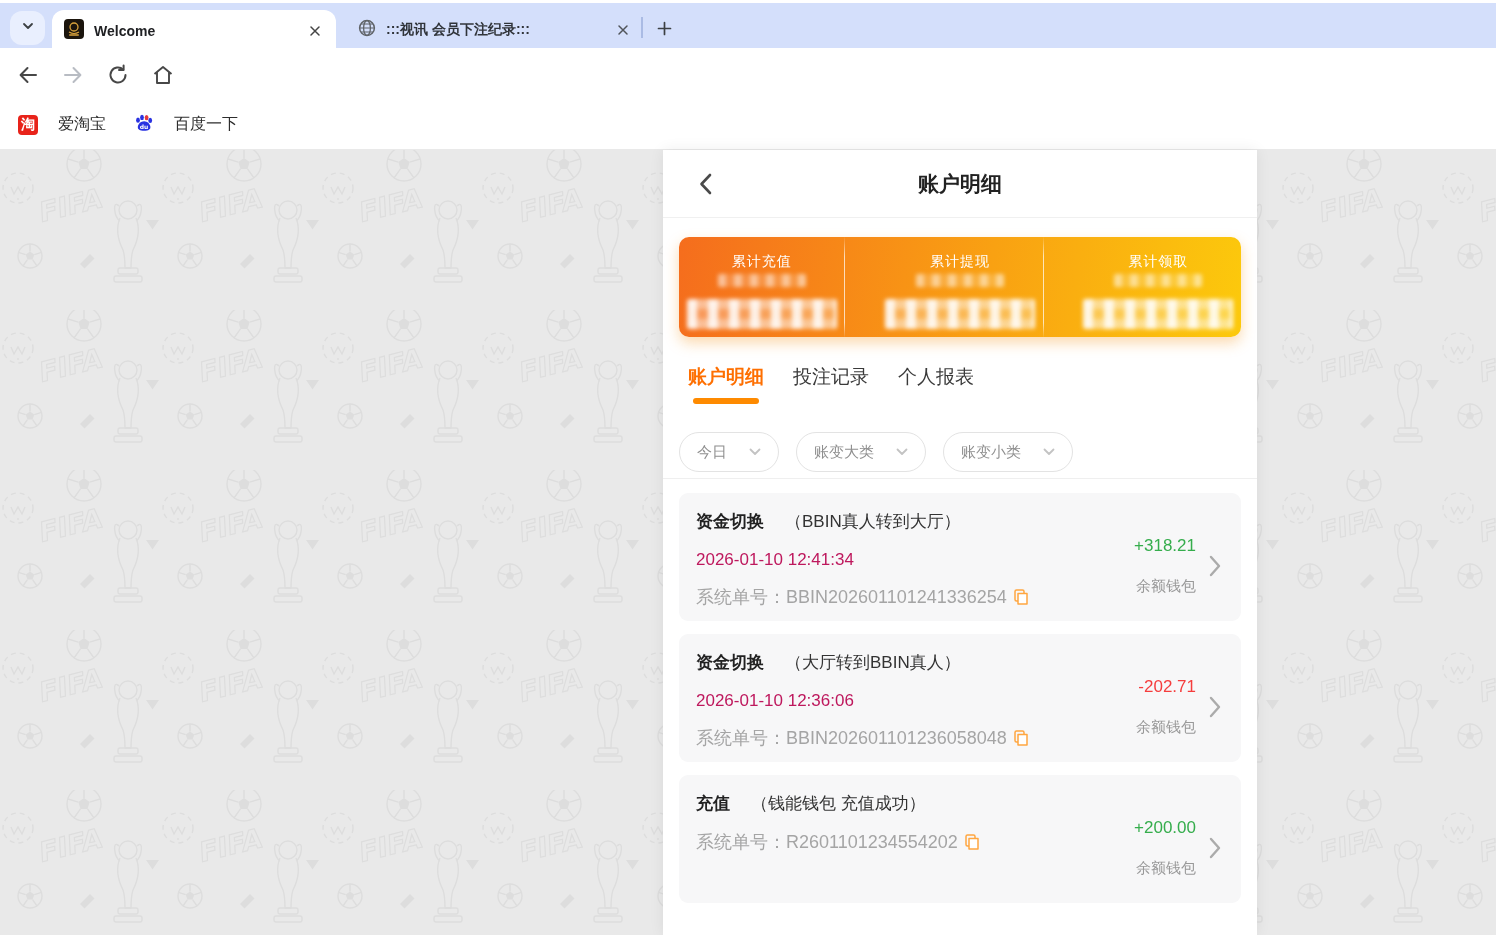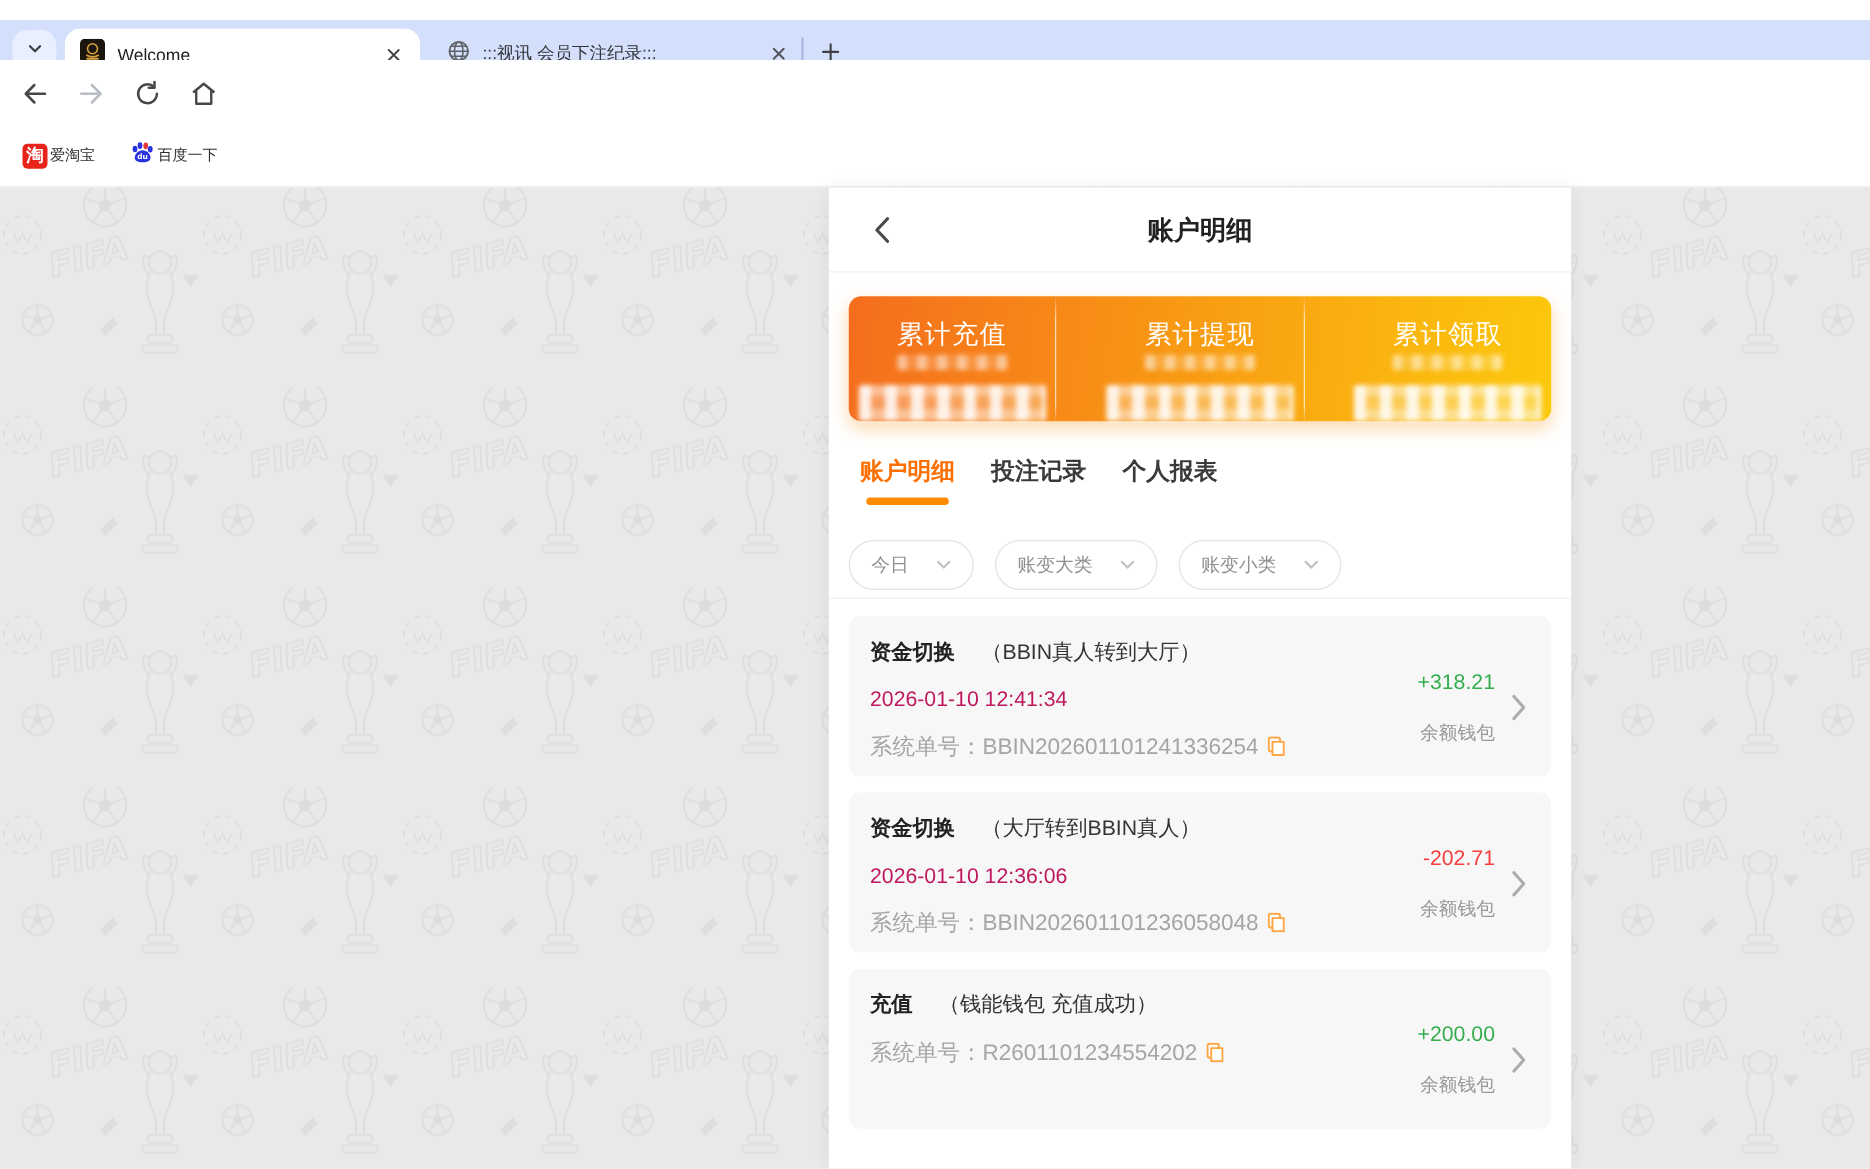"Welcome" .tabstrip { font-weight: none -> bold; top: 16px -> 3px }
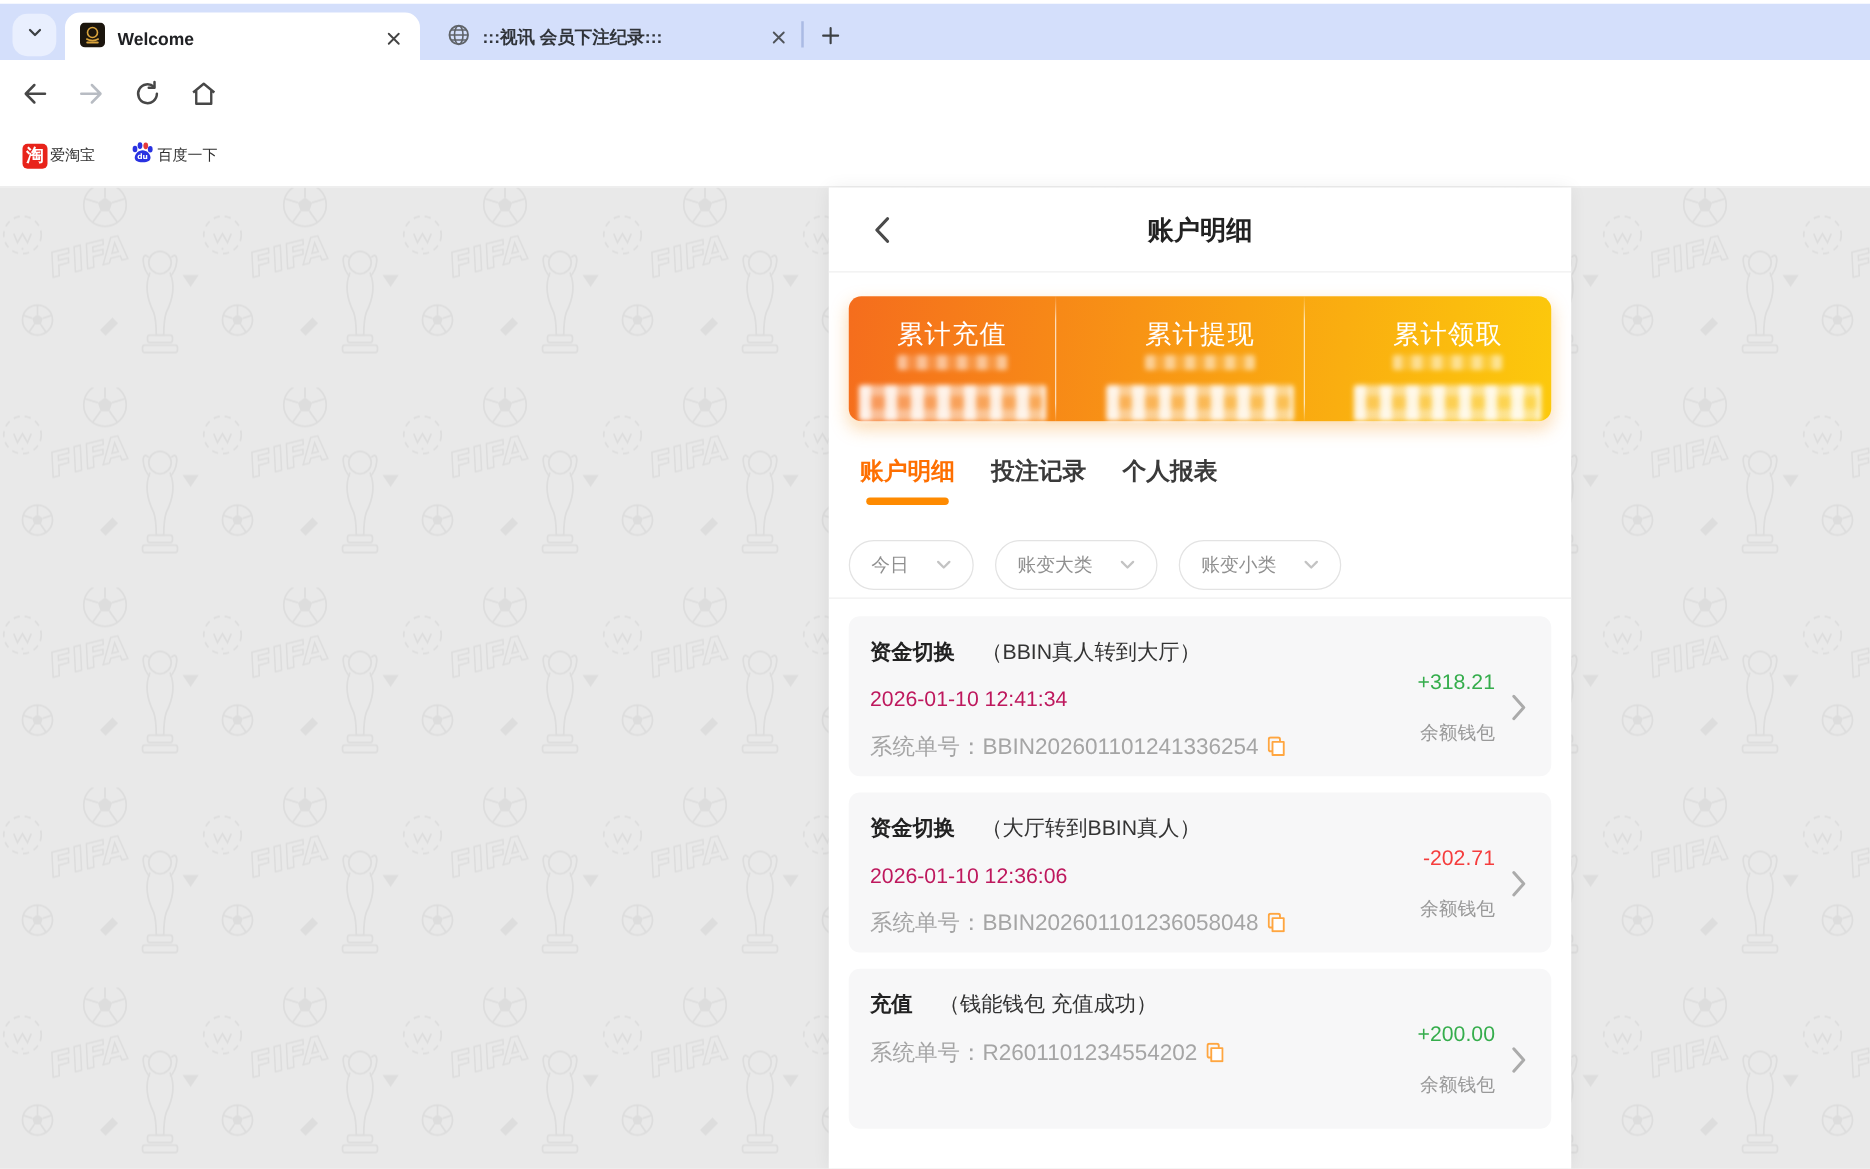"爱淘宝" .bm-label { font-size: 12px -> 16px; margin-left: 2px -> 20px }
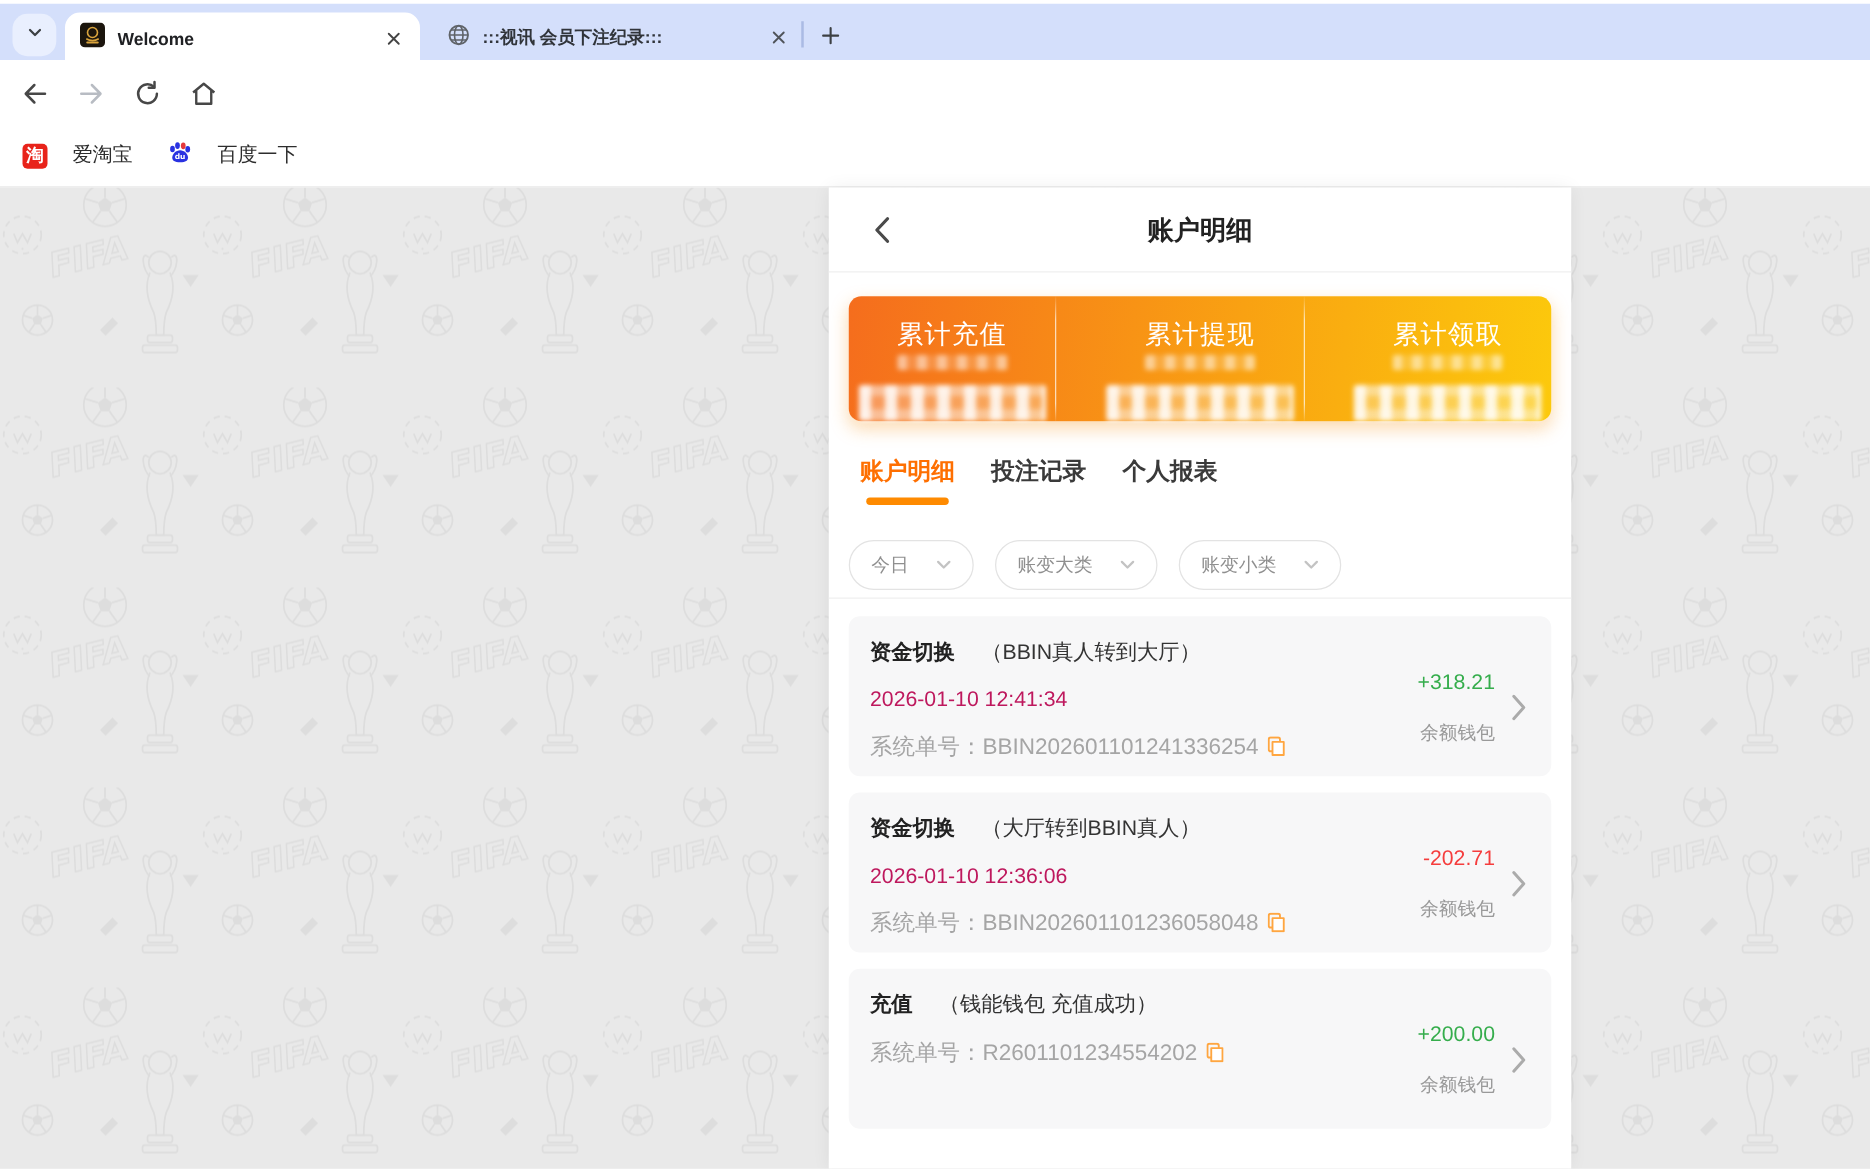"累计充值" .sum-label { font-size: 21px -> 14px }
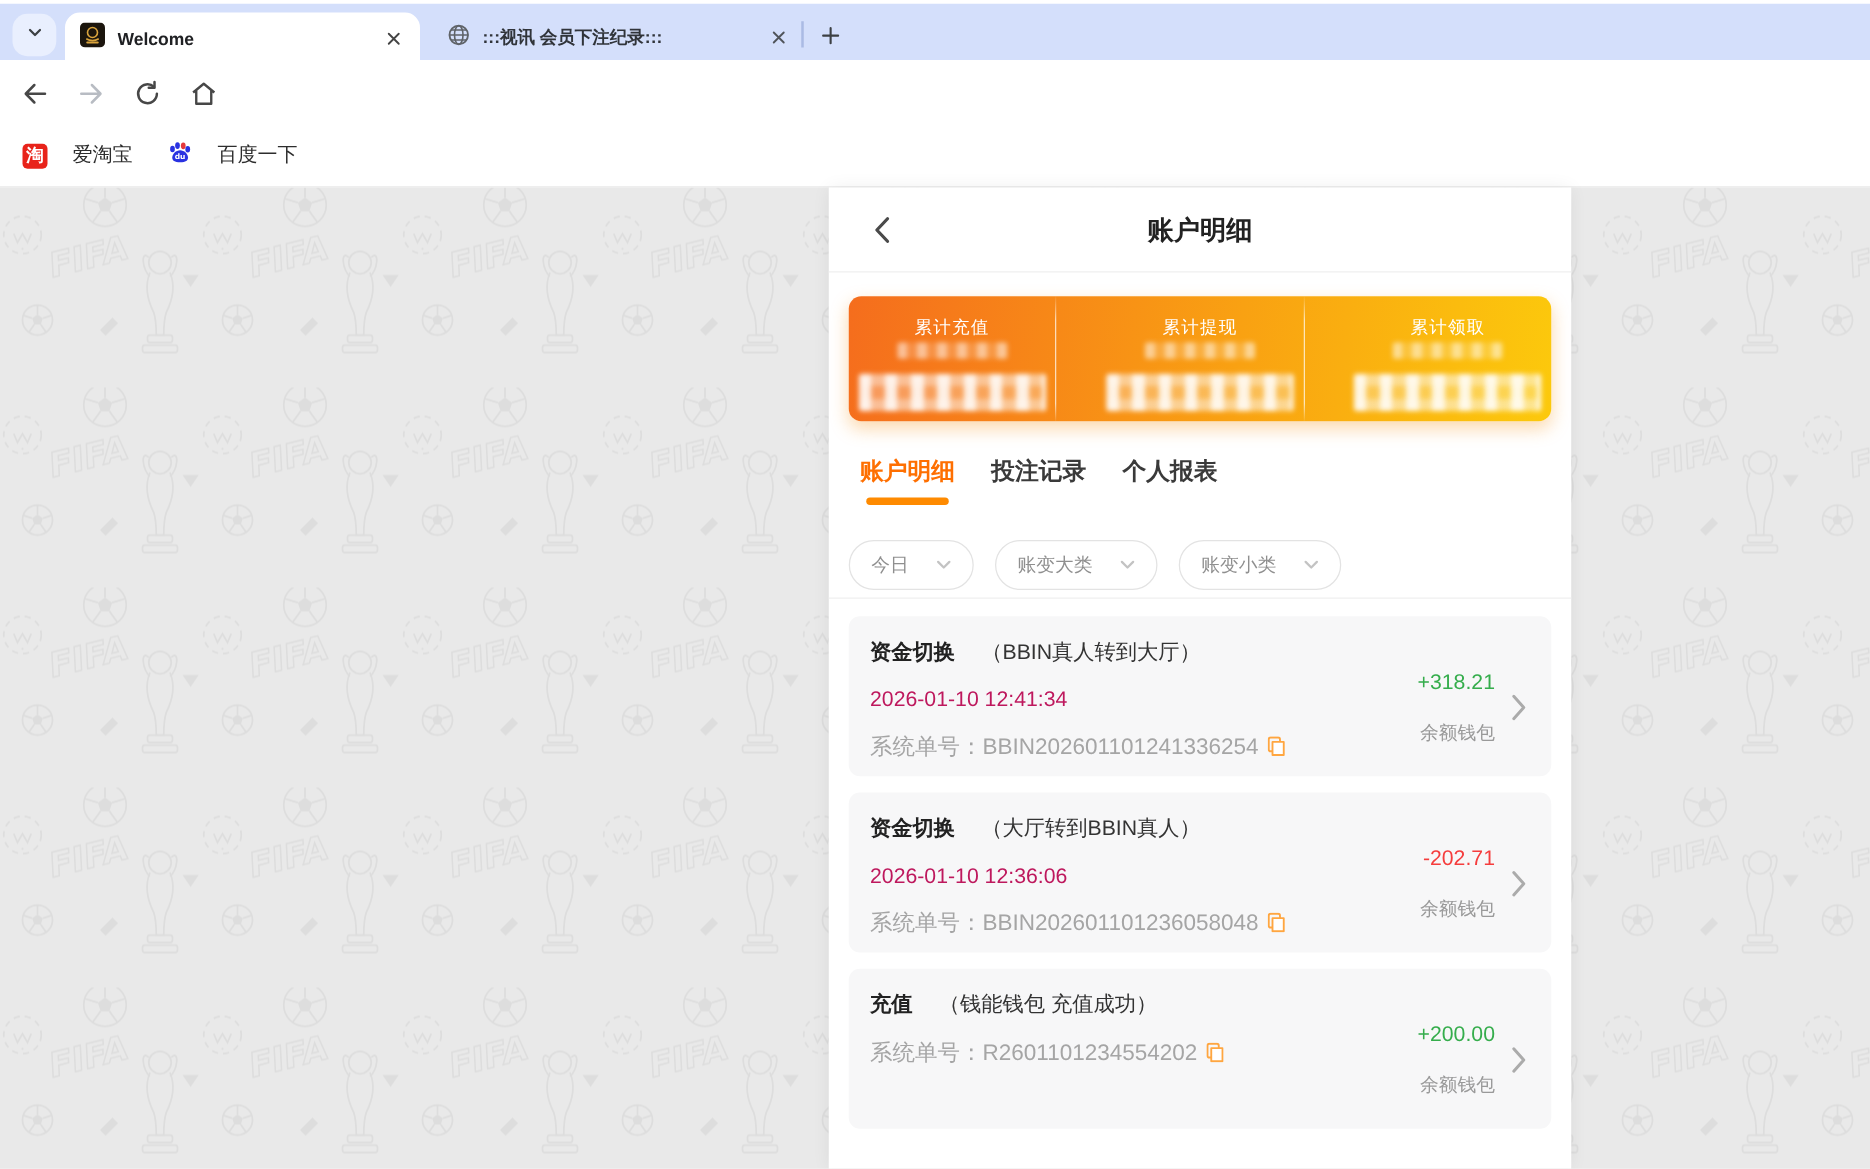"投注记录" .ptab { font-weight: 700 -> 400 }
